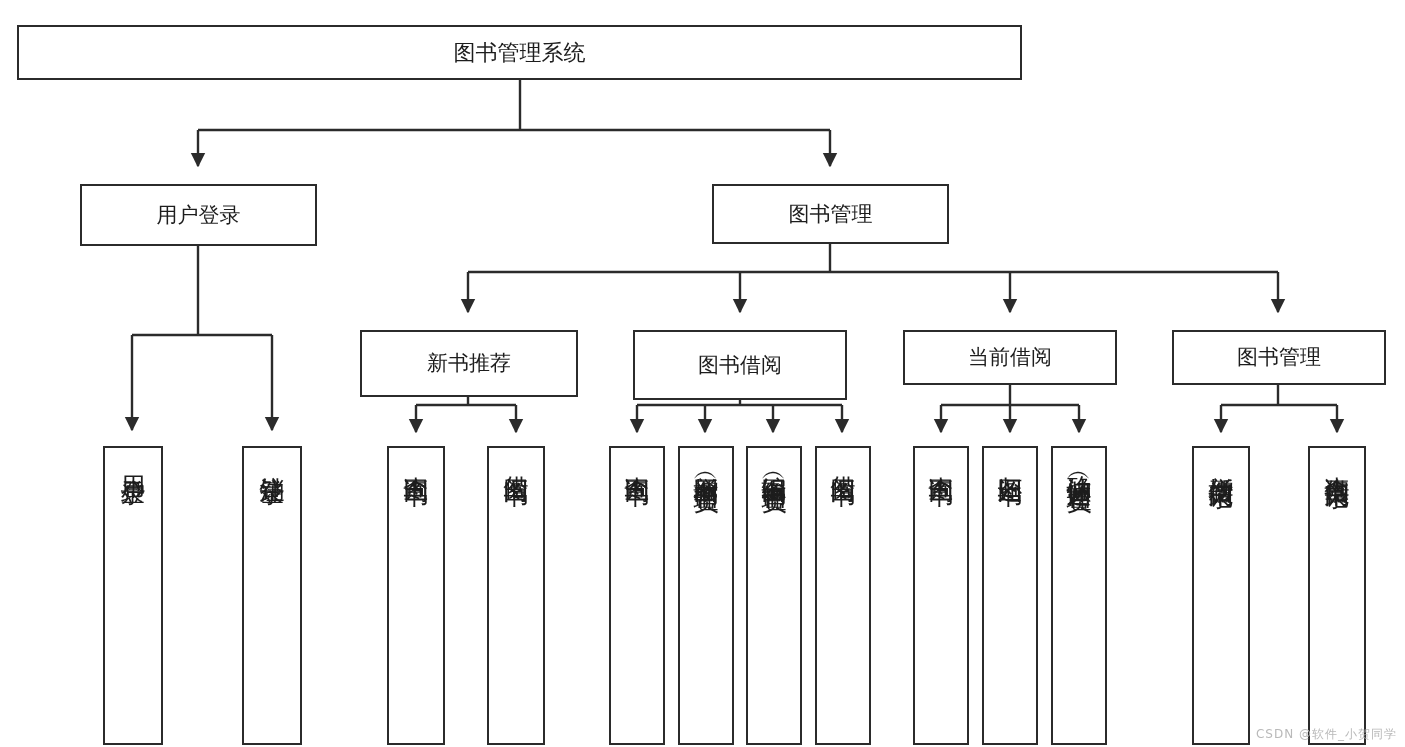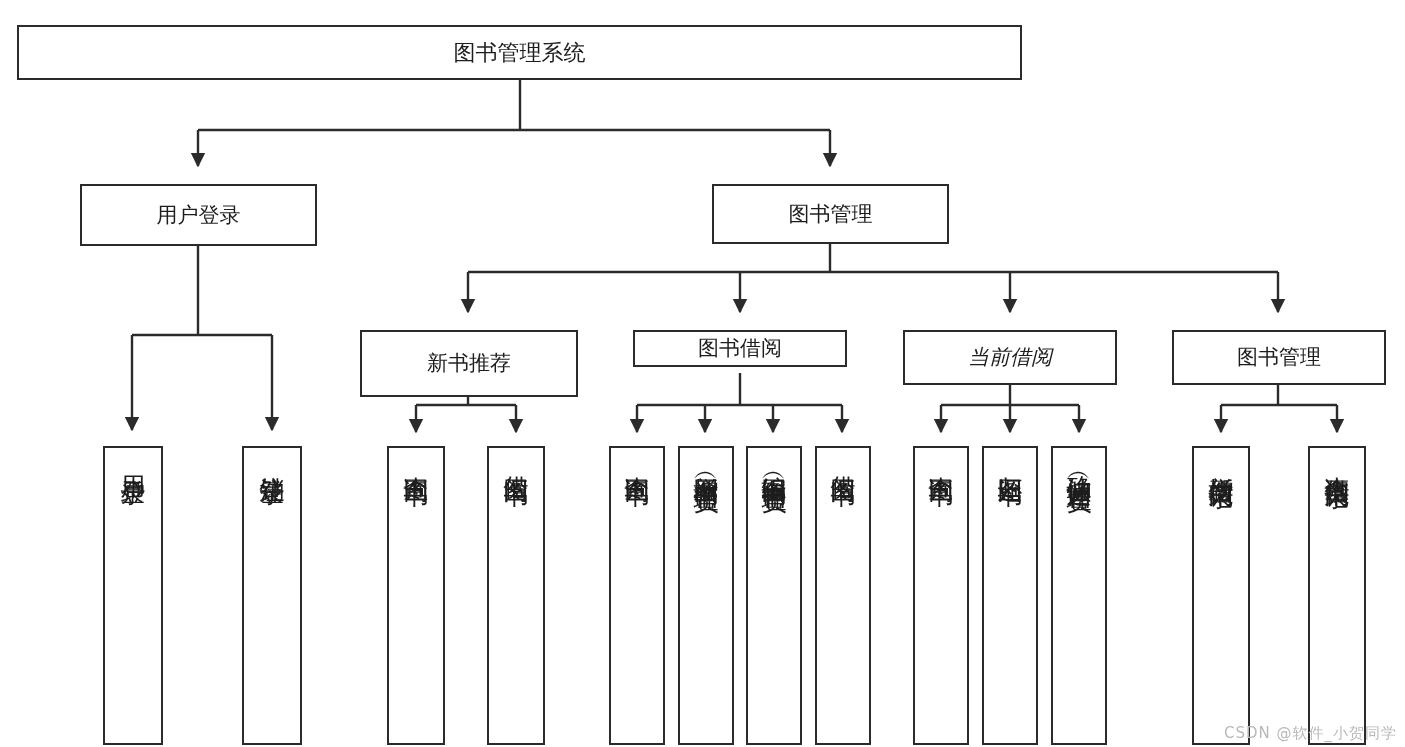"图书借阅" div.node { height: 37px -> 70px }
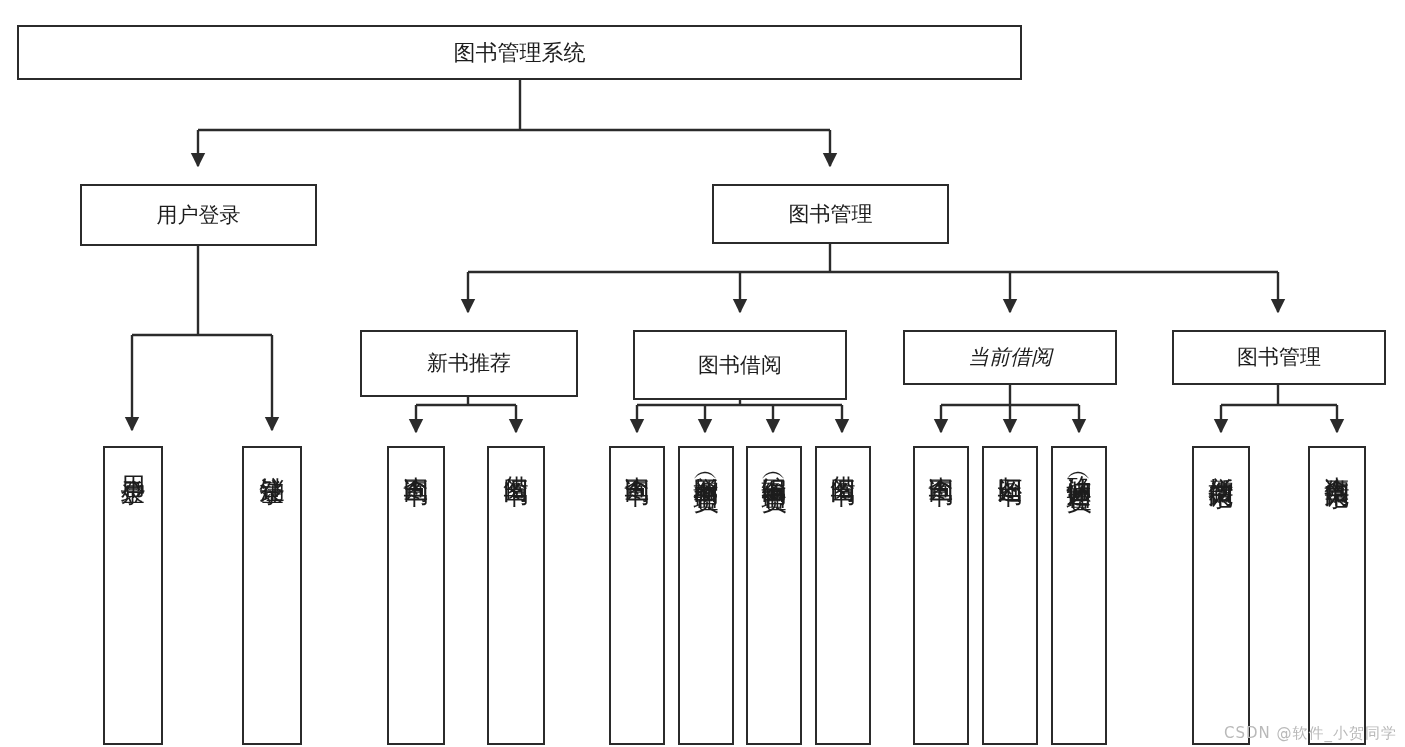"当前借阅" div.node { font-style: italic -> none }
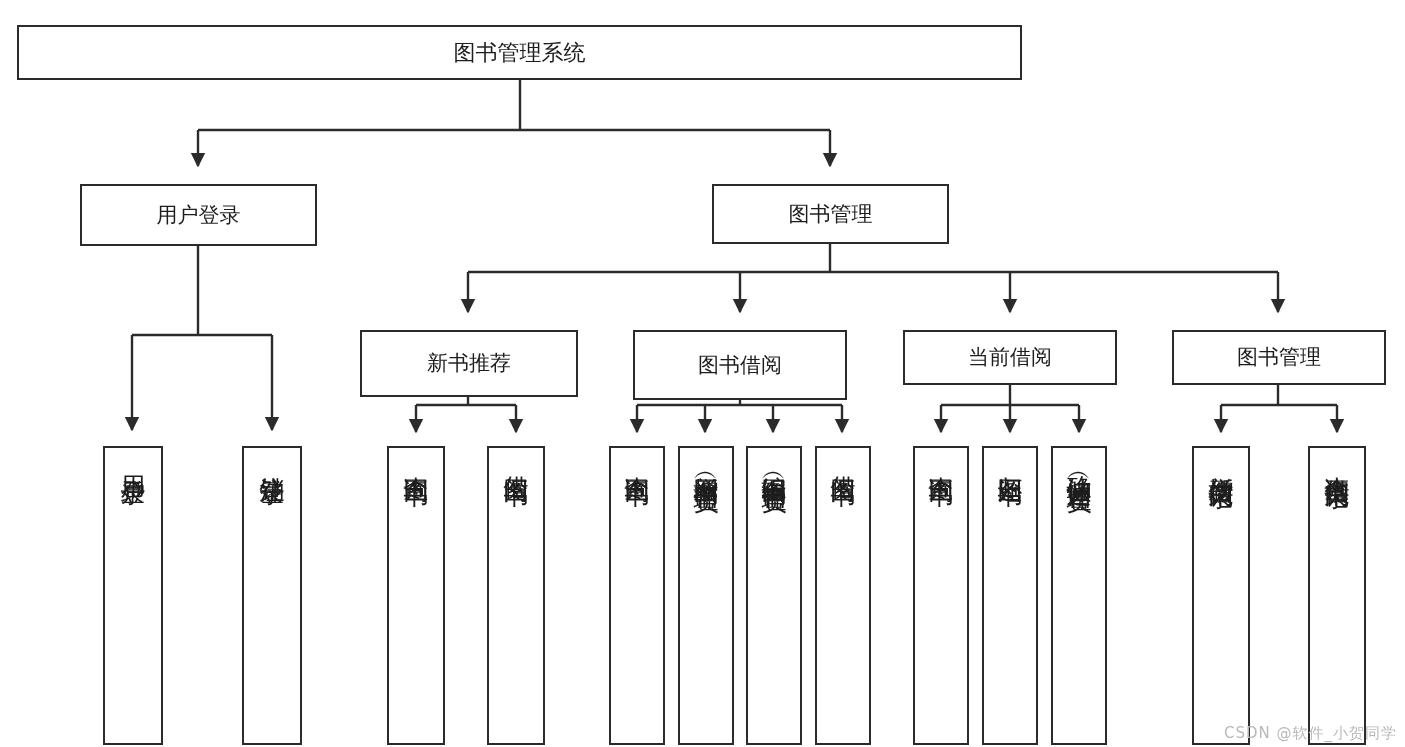"CSDN @软件_小贺同学" #watermark { font-size: 15px -> 12px }
